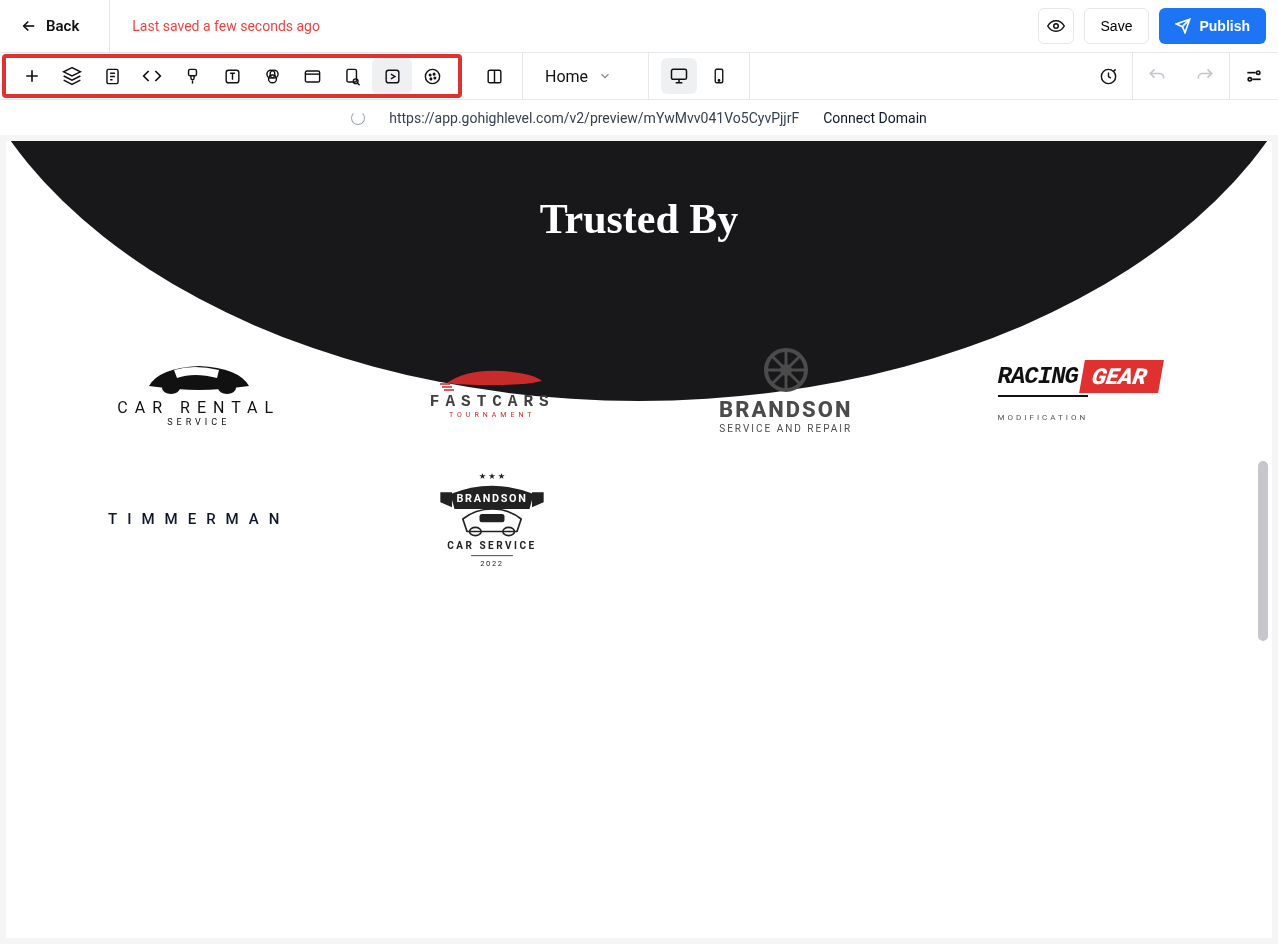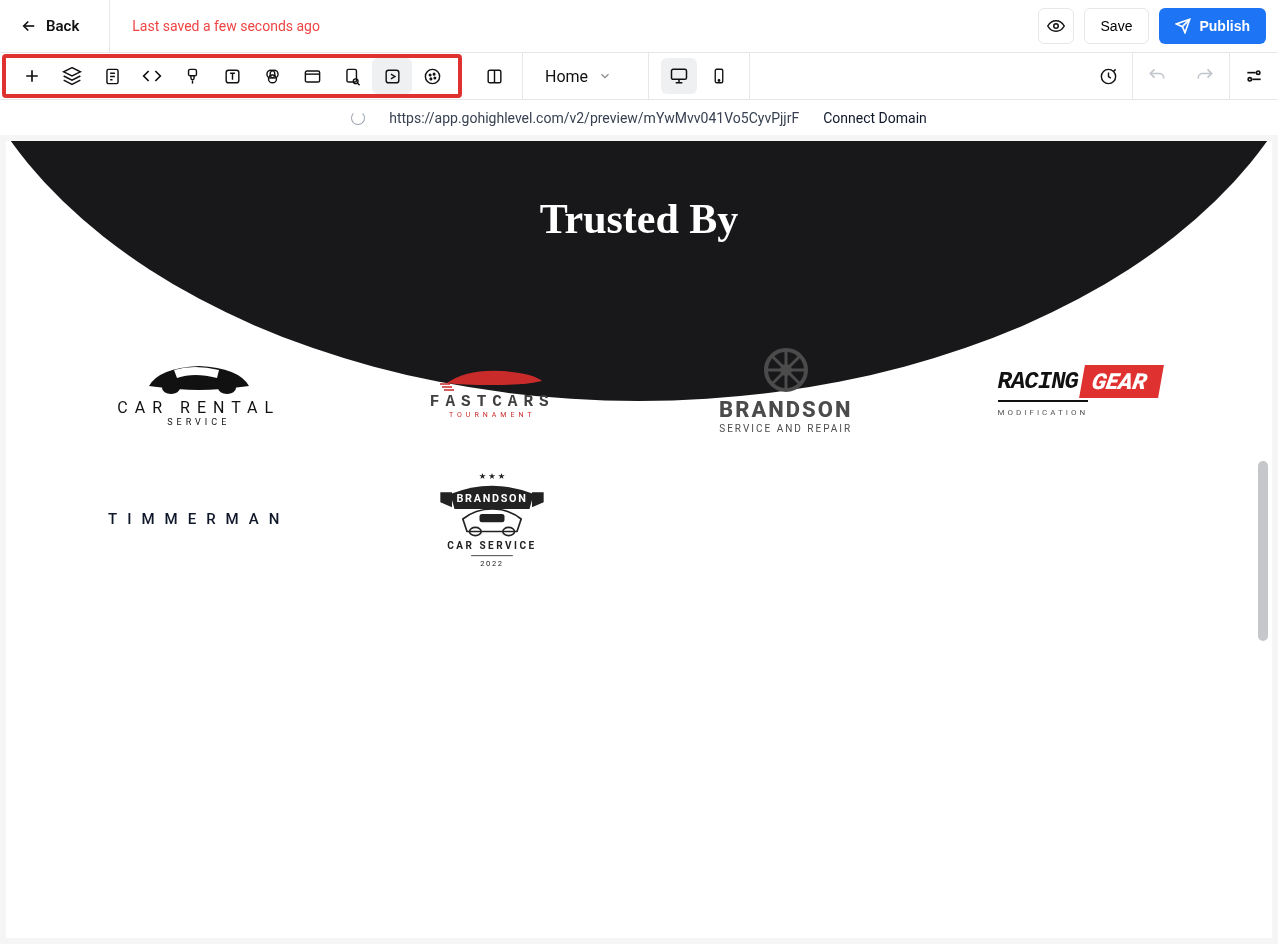"MODIFICATION" .racing-sub { padding-top: 6px -> 16px }
